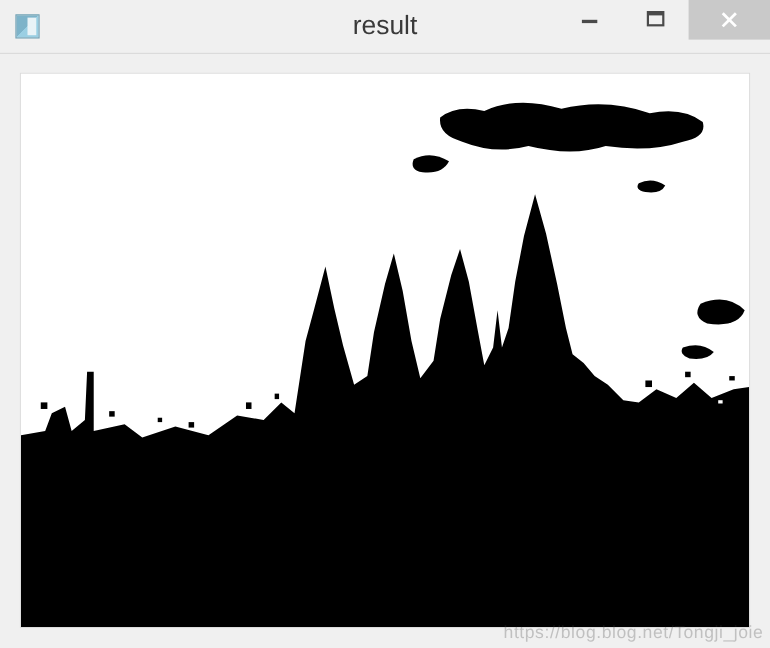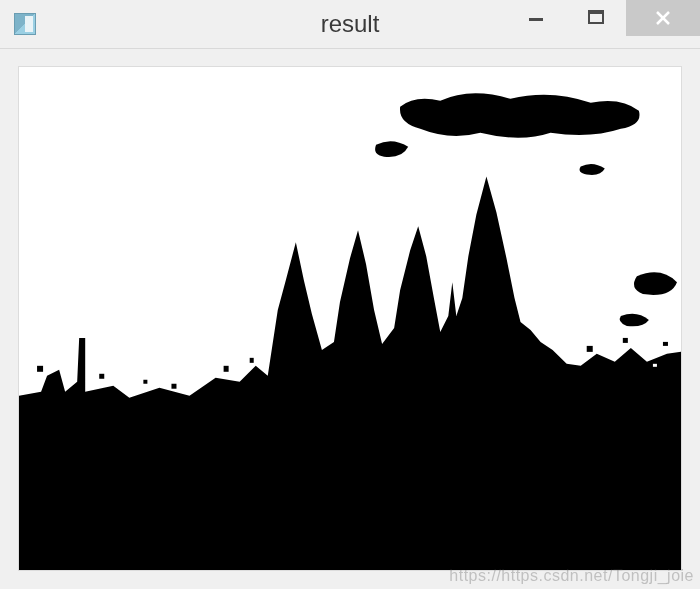"https://https.csdn.net/Tongji_joie" div.watermark { text: https://https.csdn.net/Tongji -> https://blog.blog.net/Tongji }
